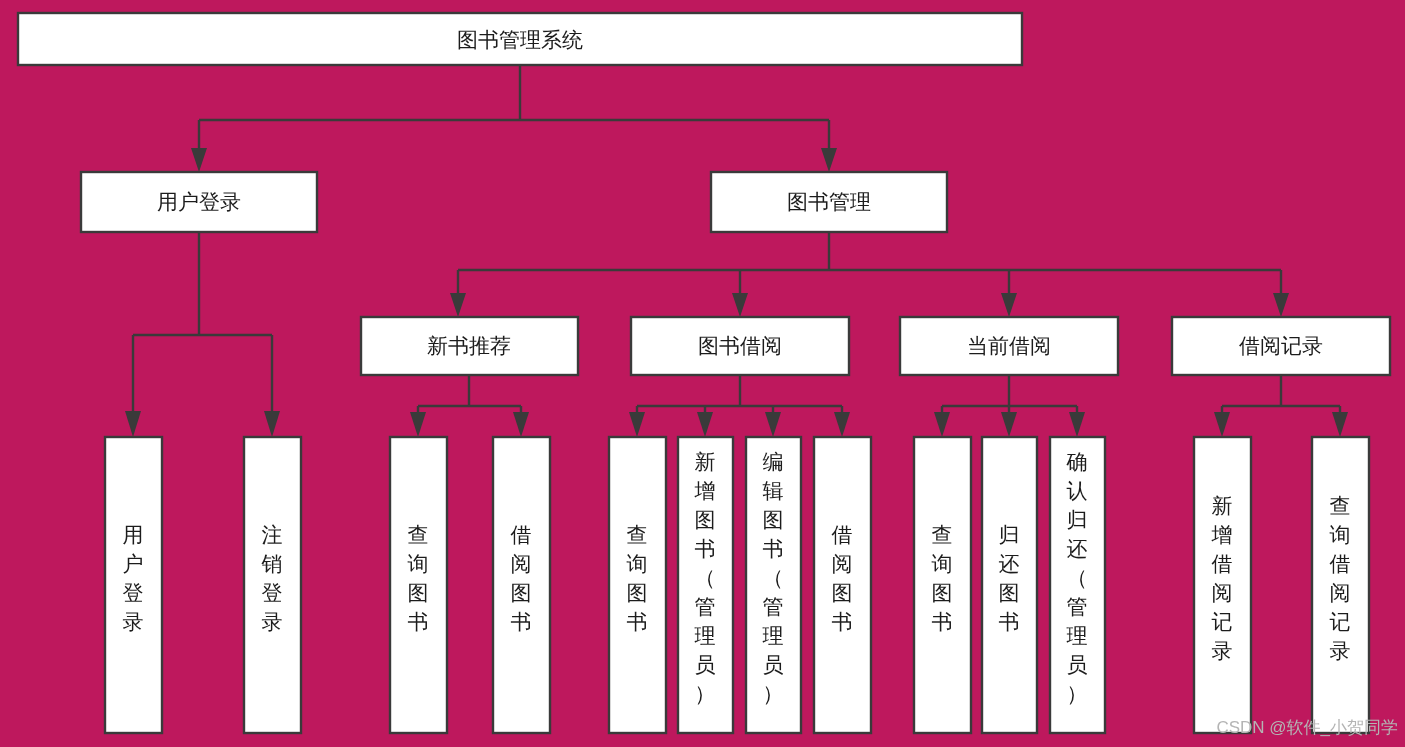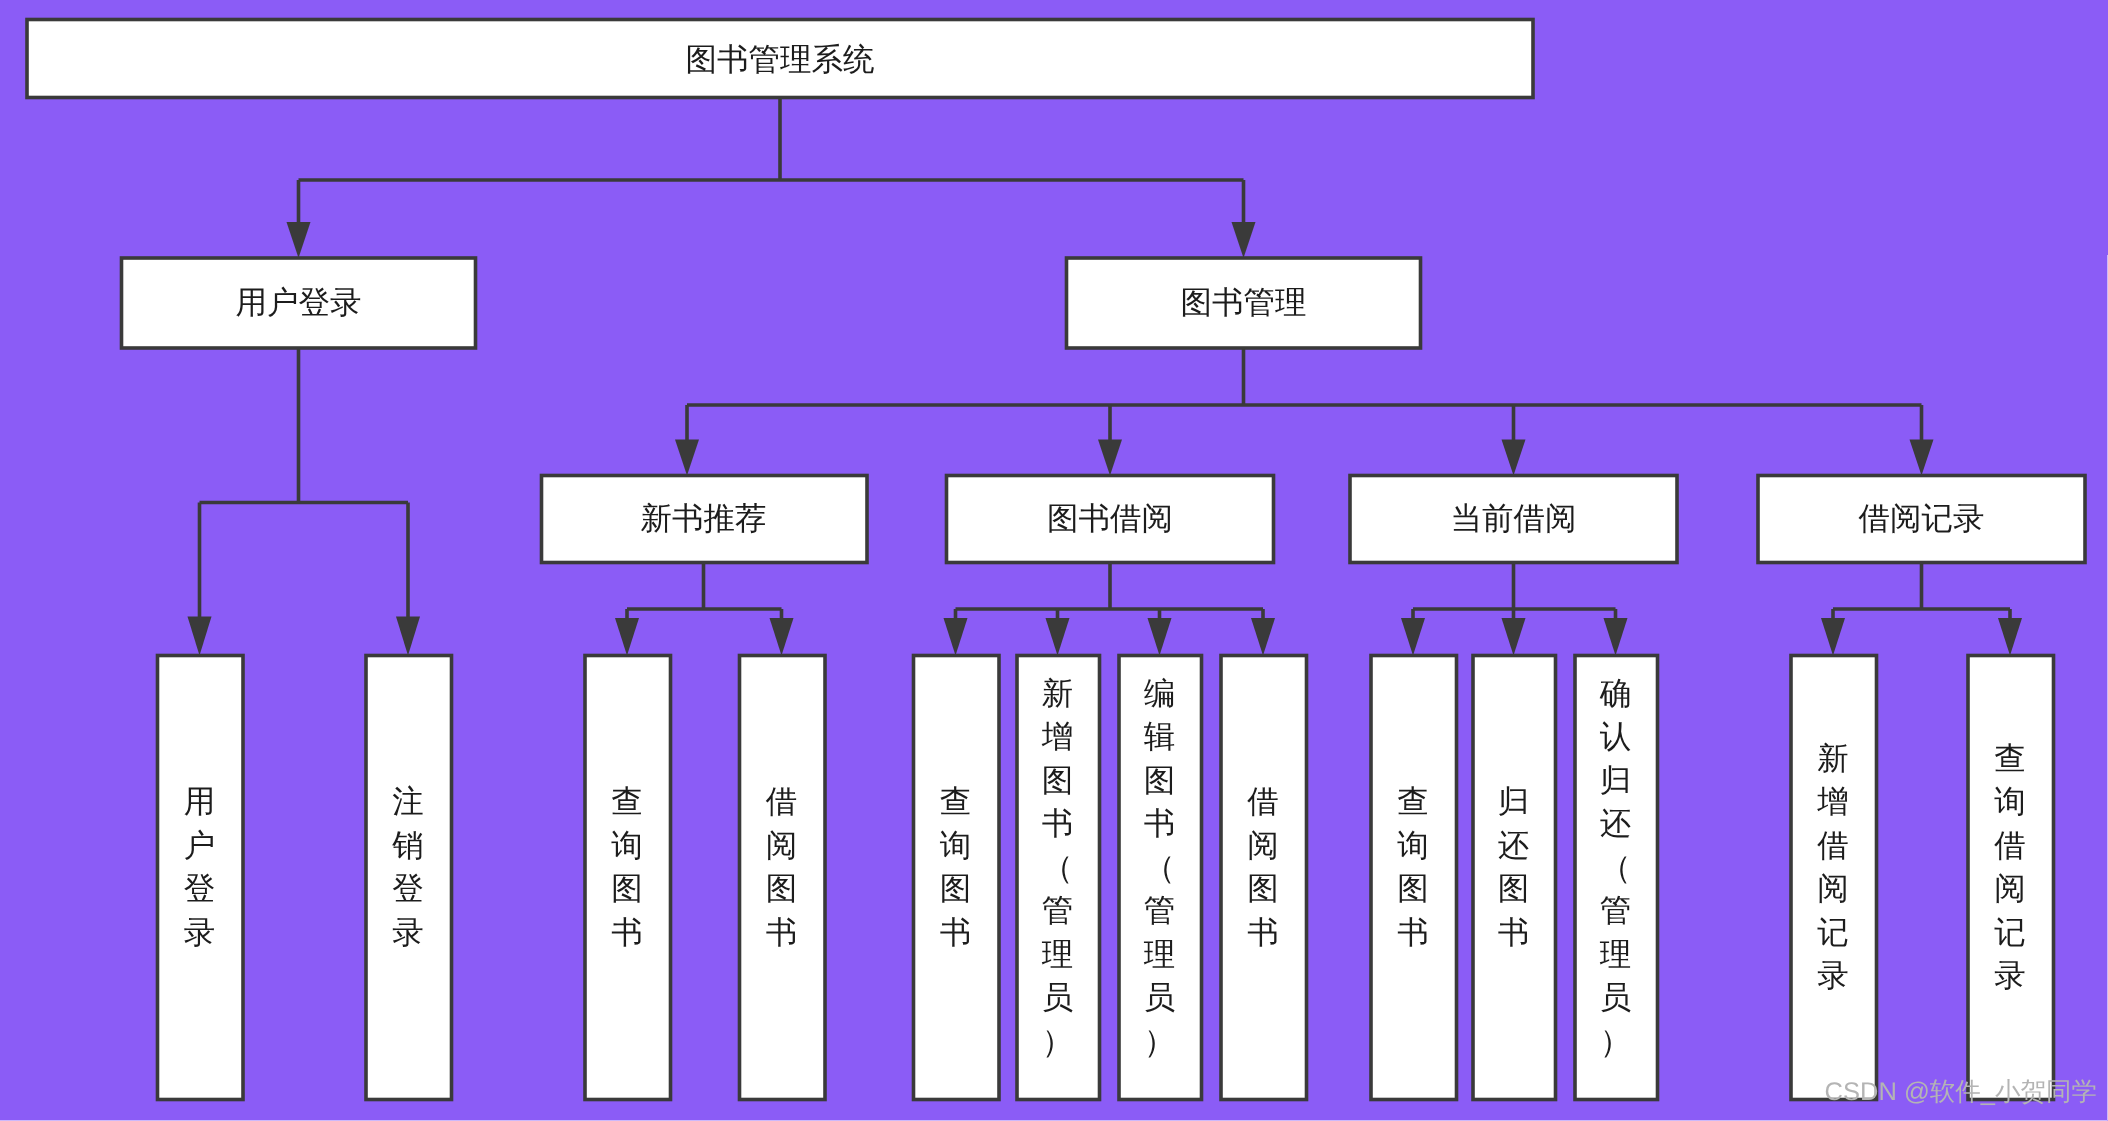"图书管理系统" #diagram-root { background: #8b5cf6 -> #be185d }
